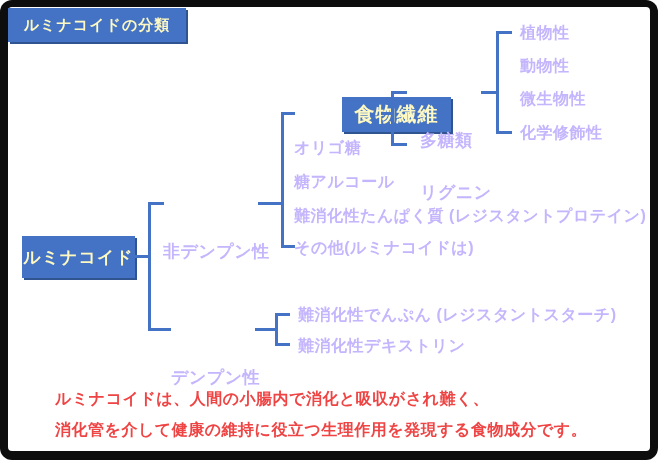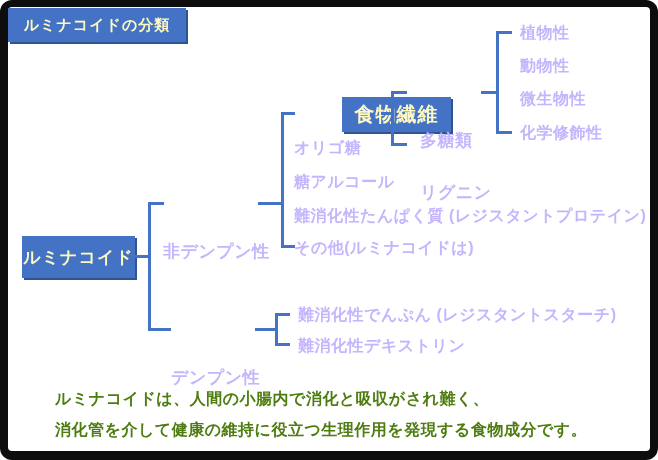"ルミナコイドは、人間の小腸内で消化と吸収がされ難く、" .caption { color: #4d7c0f -> #ef4444 }
